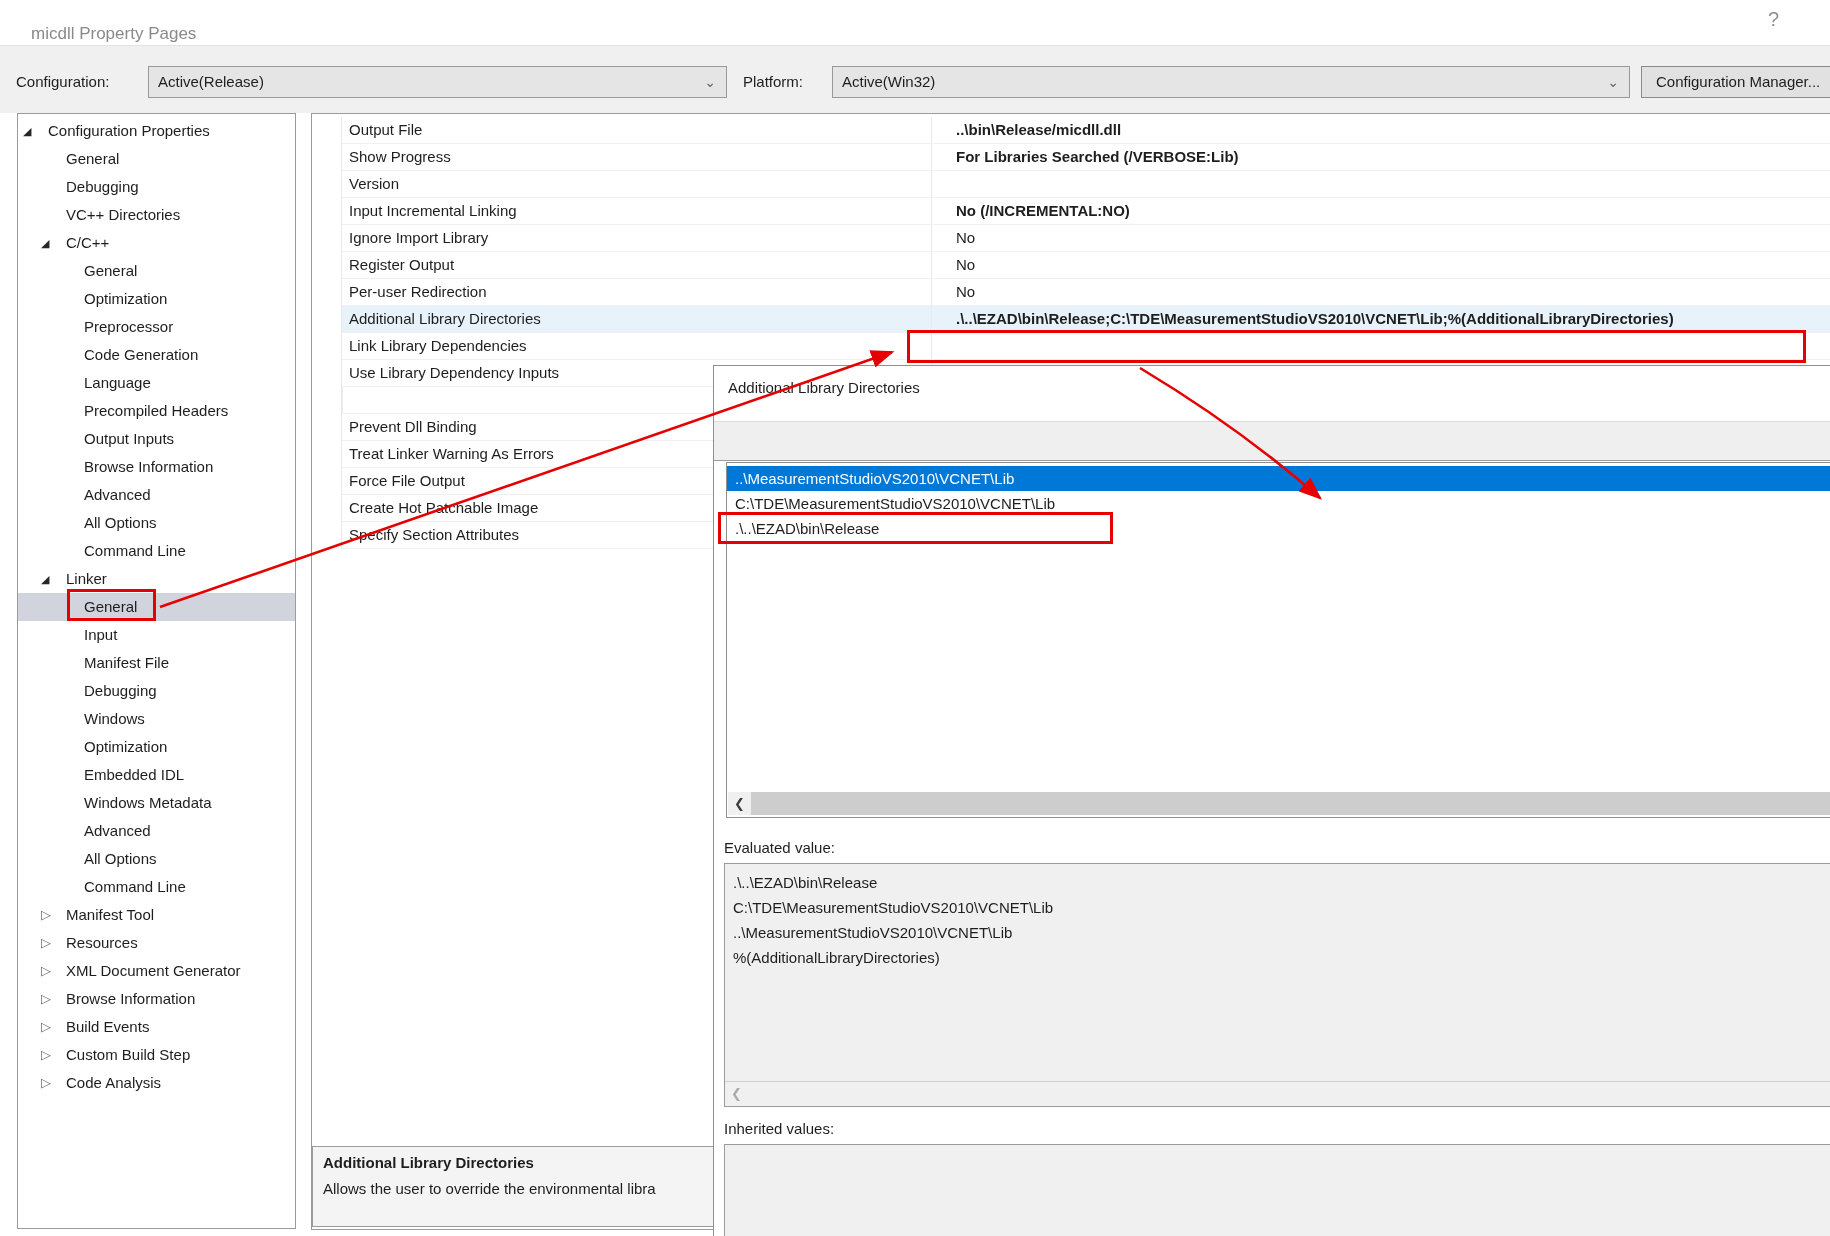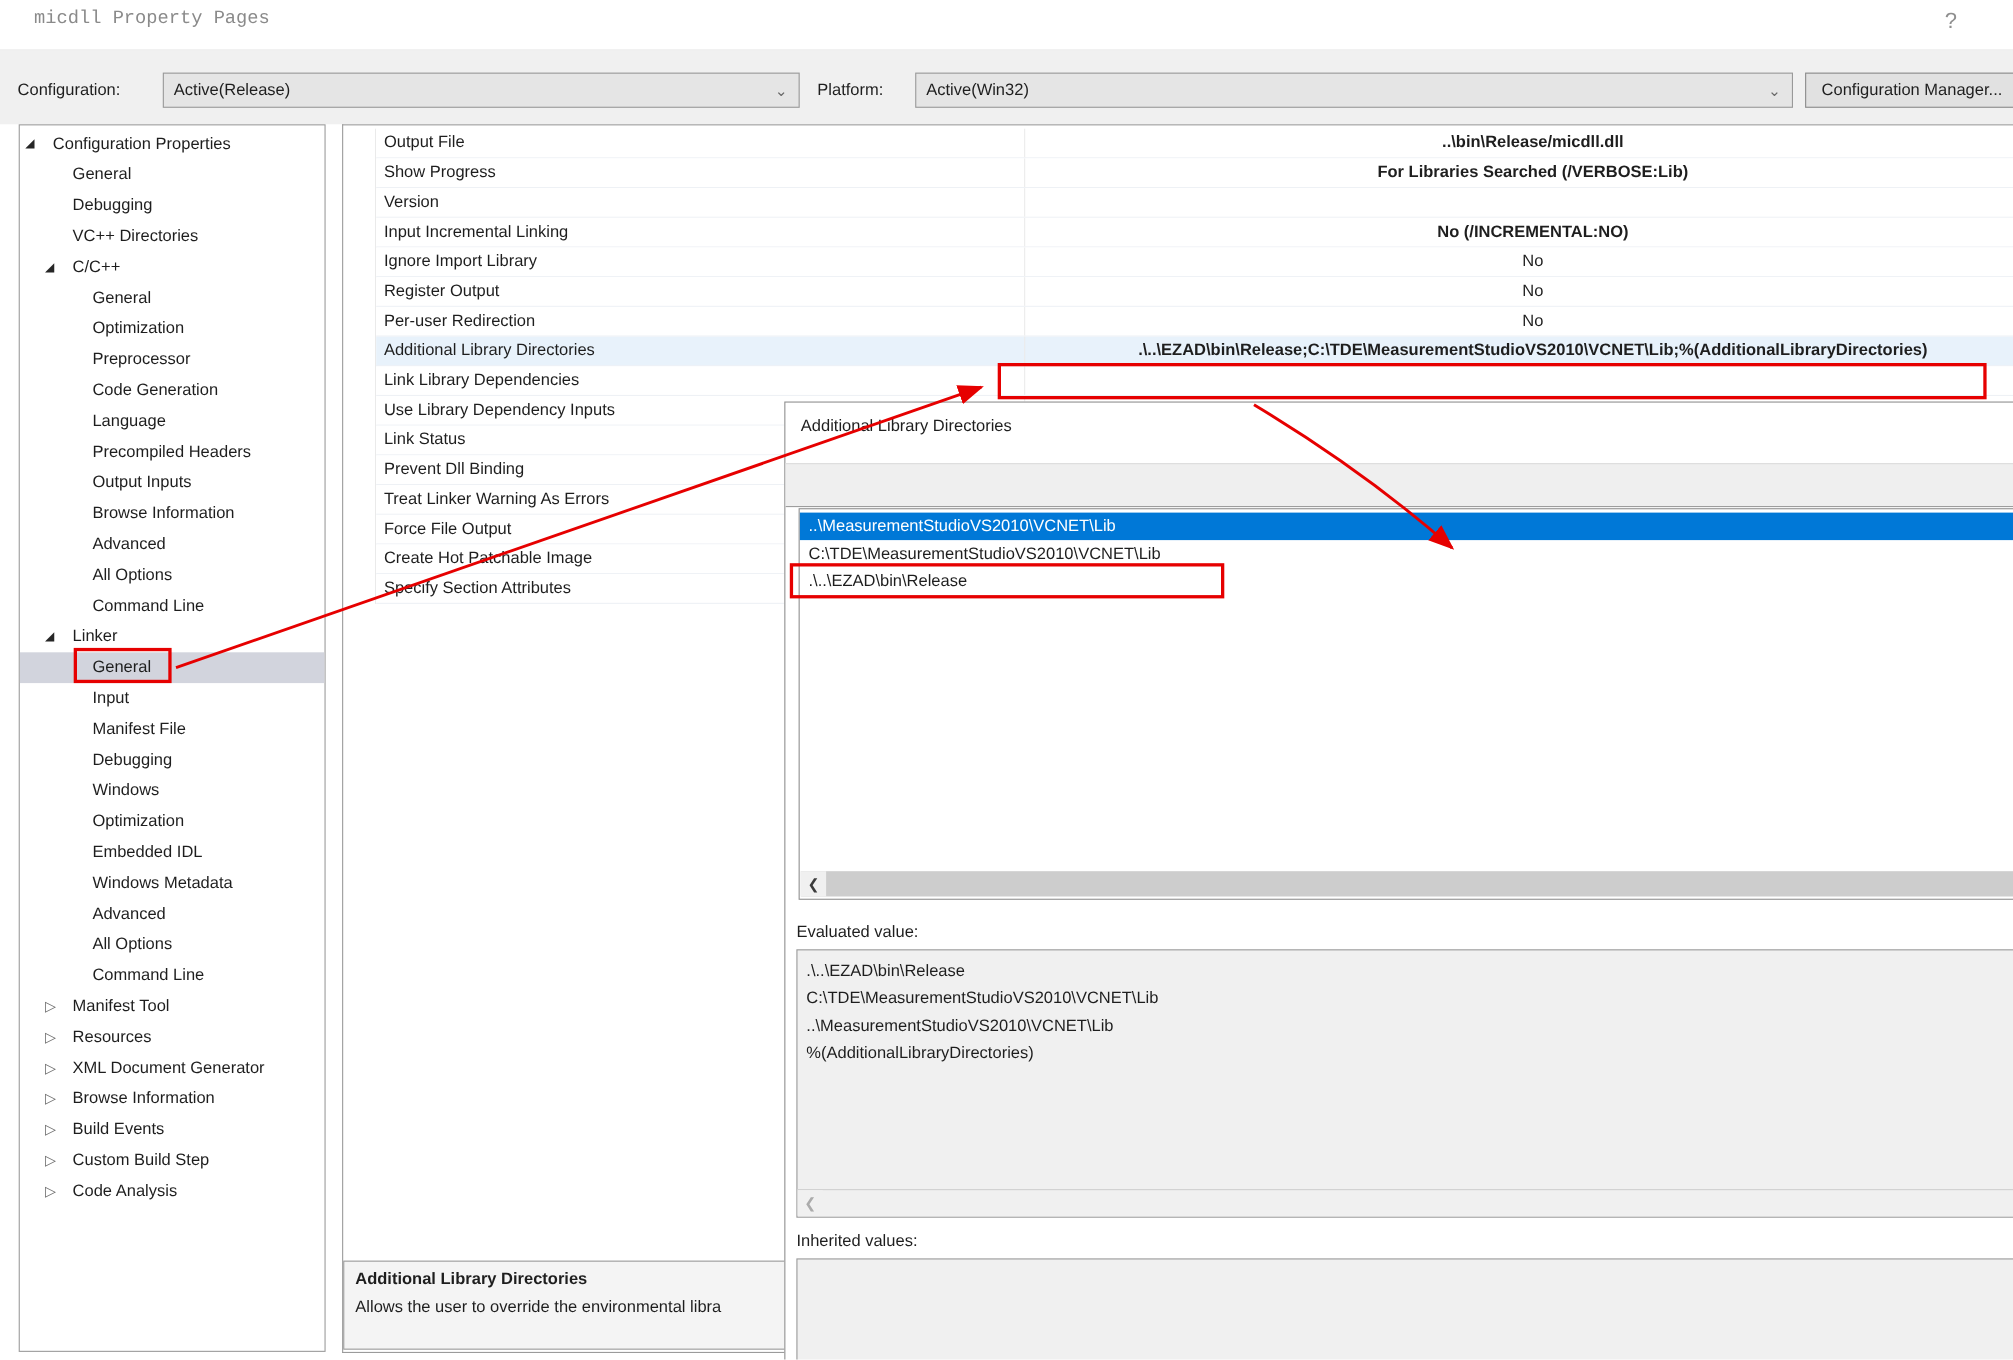"micdll Property Pages" .hdr-title { font-family: Liberation Mono, monospace -> none; top: 8px -> 24px }
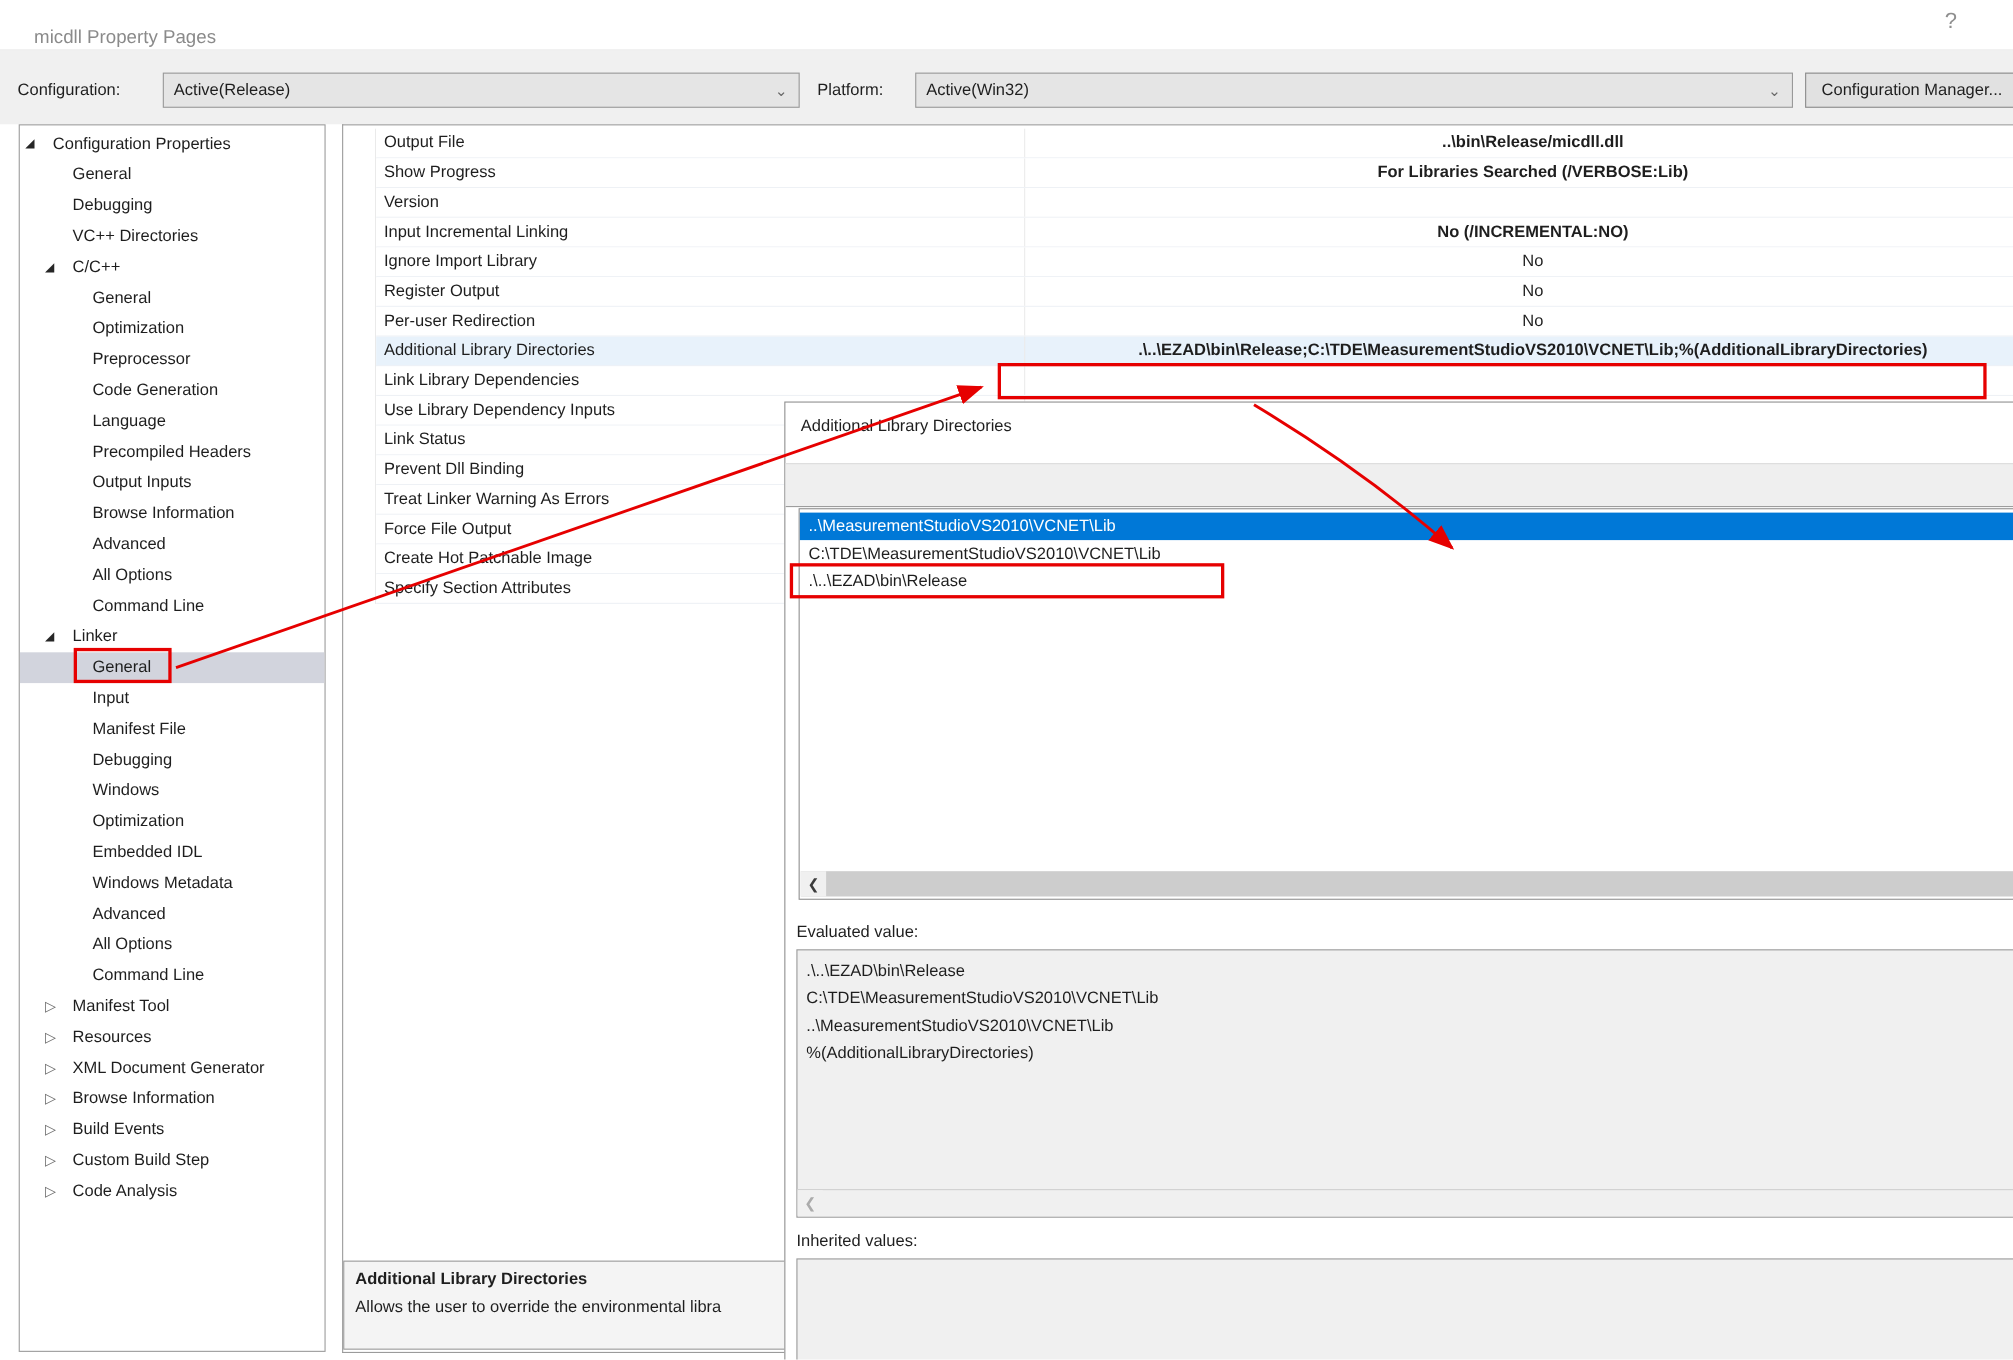"..\bin\Release/micdll.dll" .gval { text-align: center -> none }
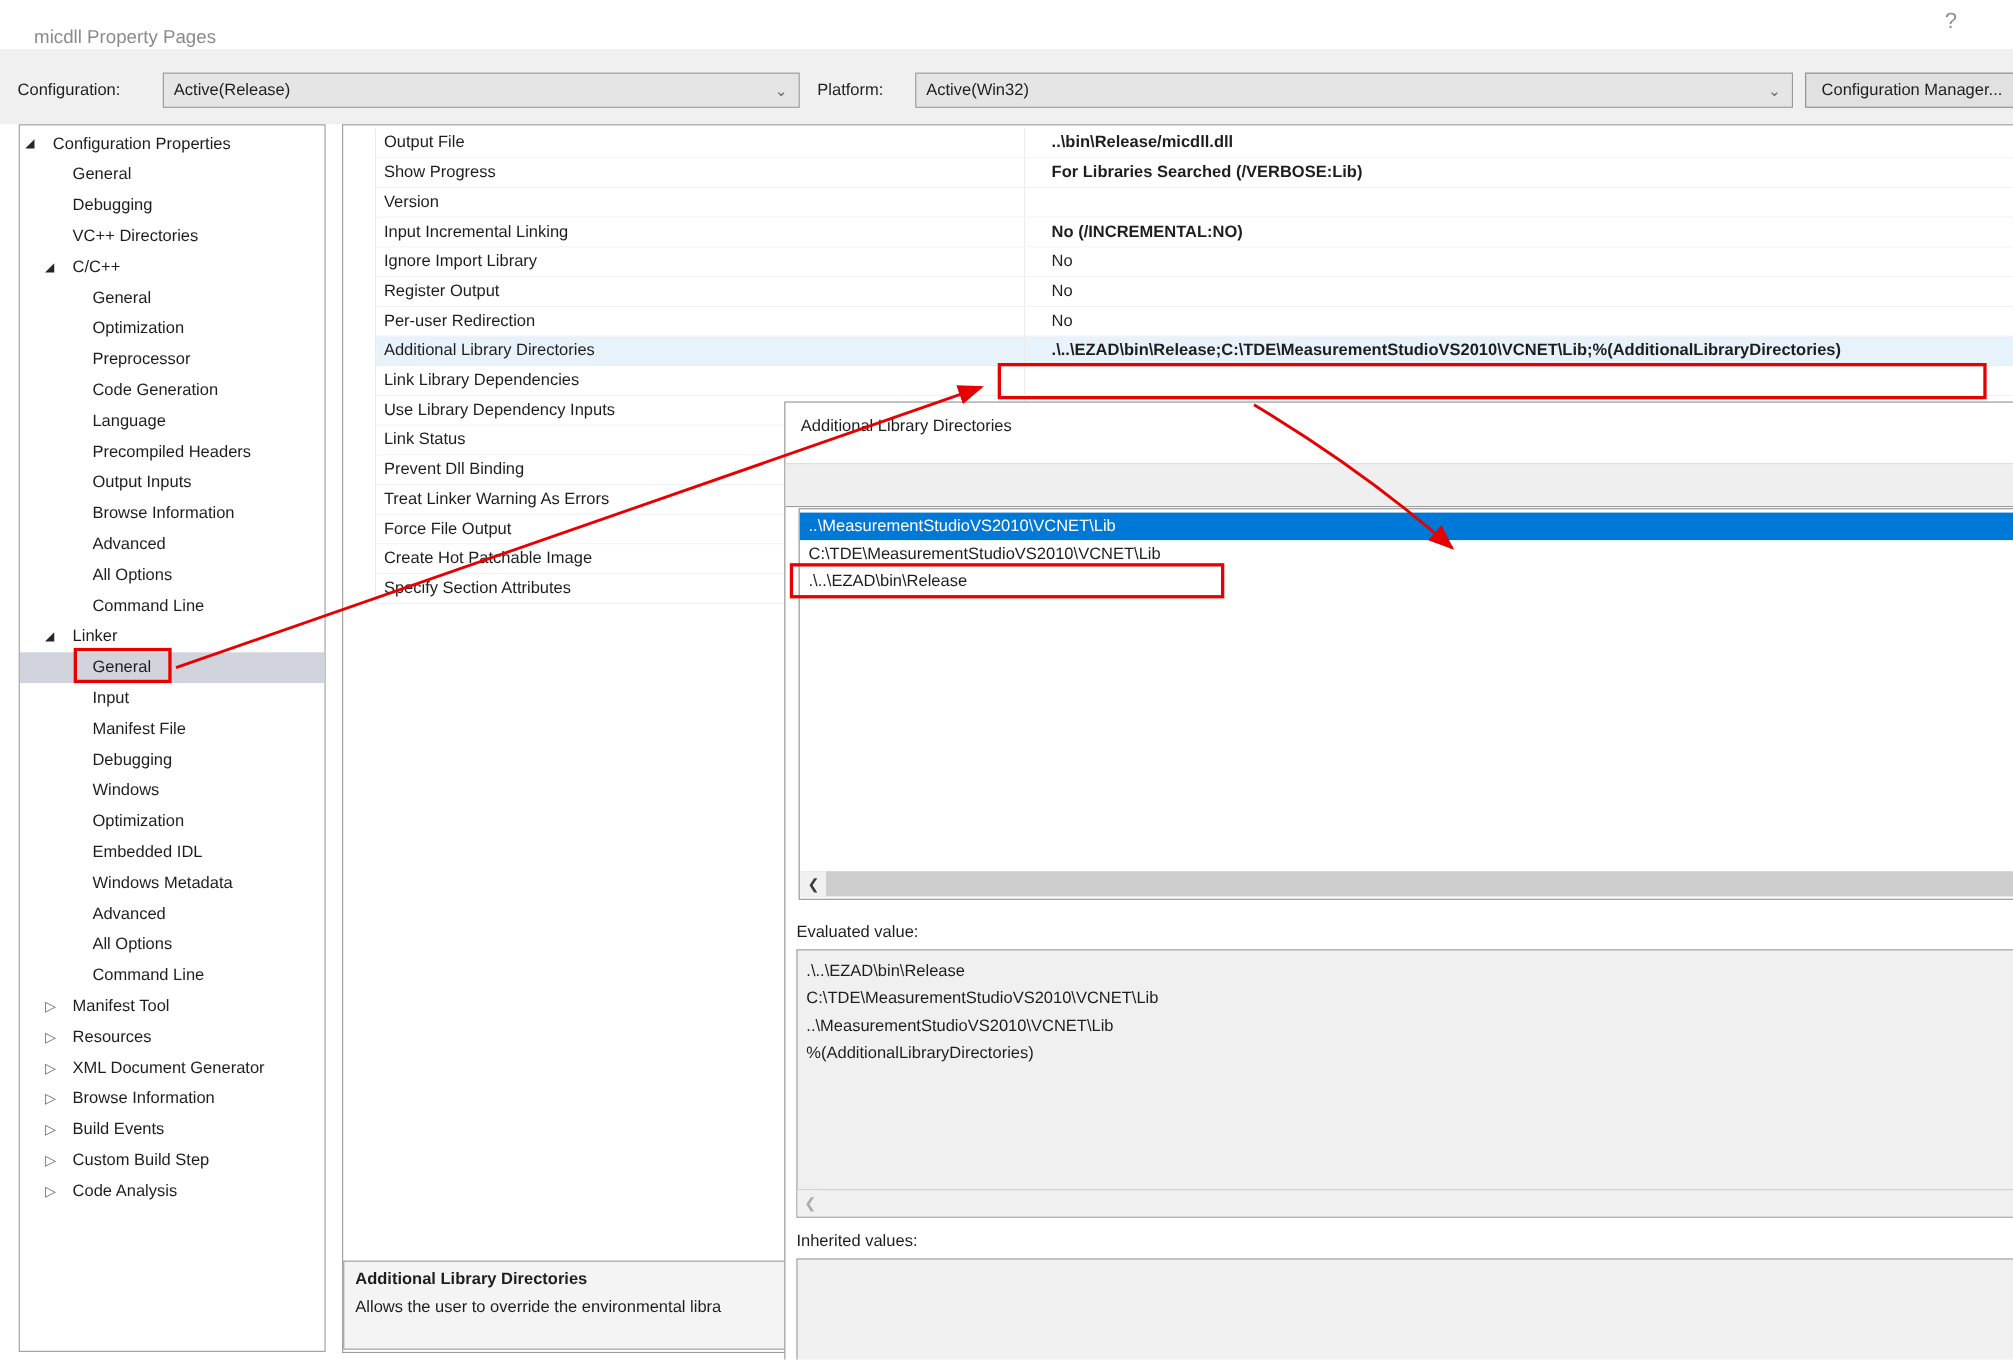"Link Status" div.gname { html: <div>Link Status</div> -> none }
